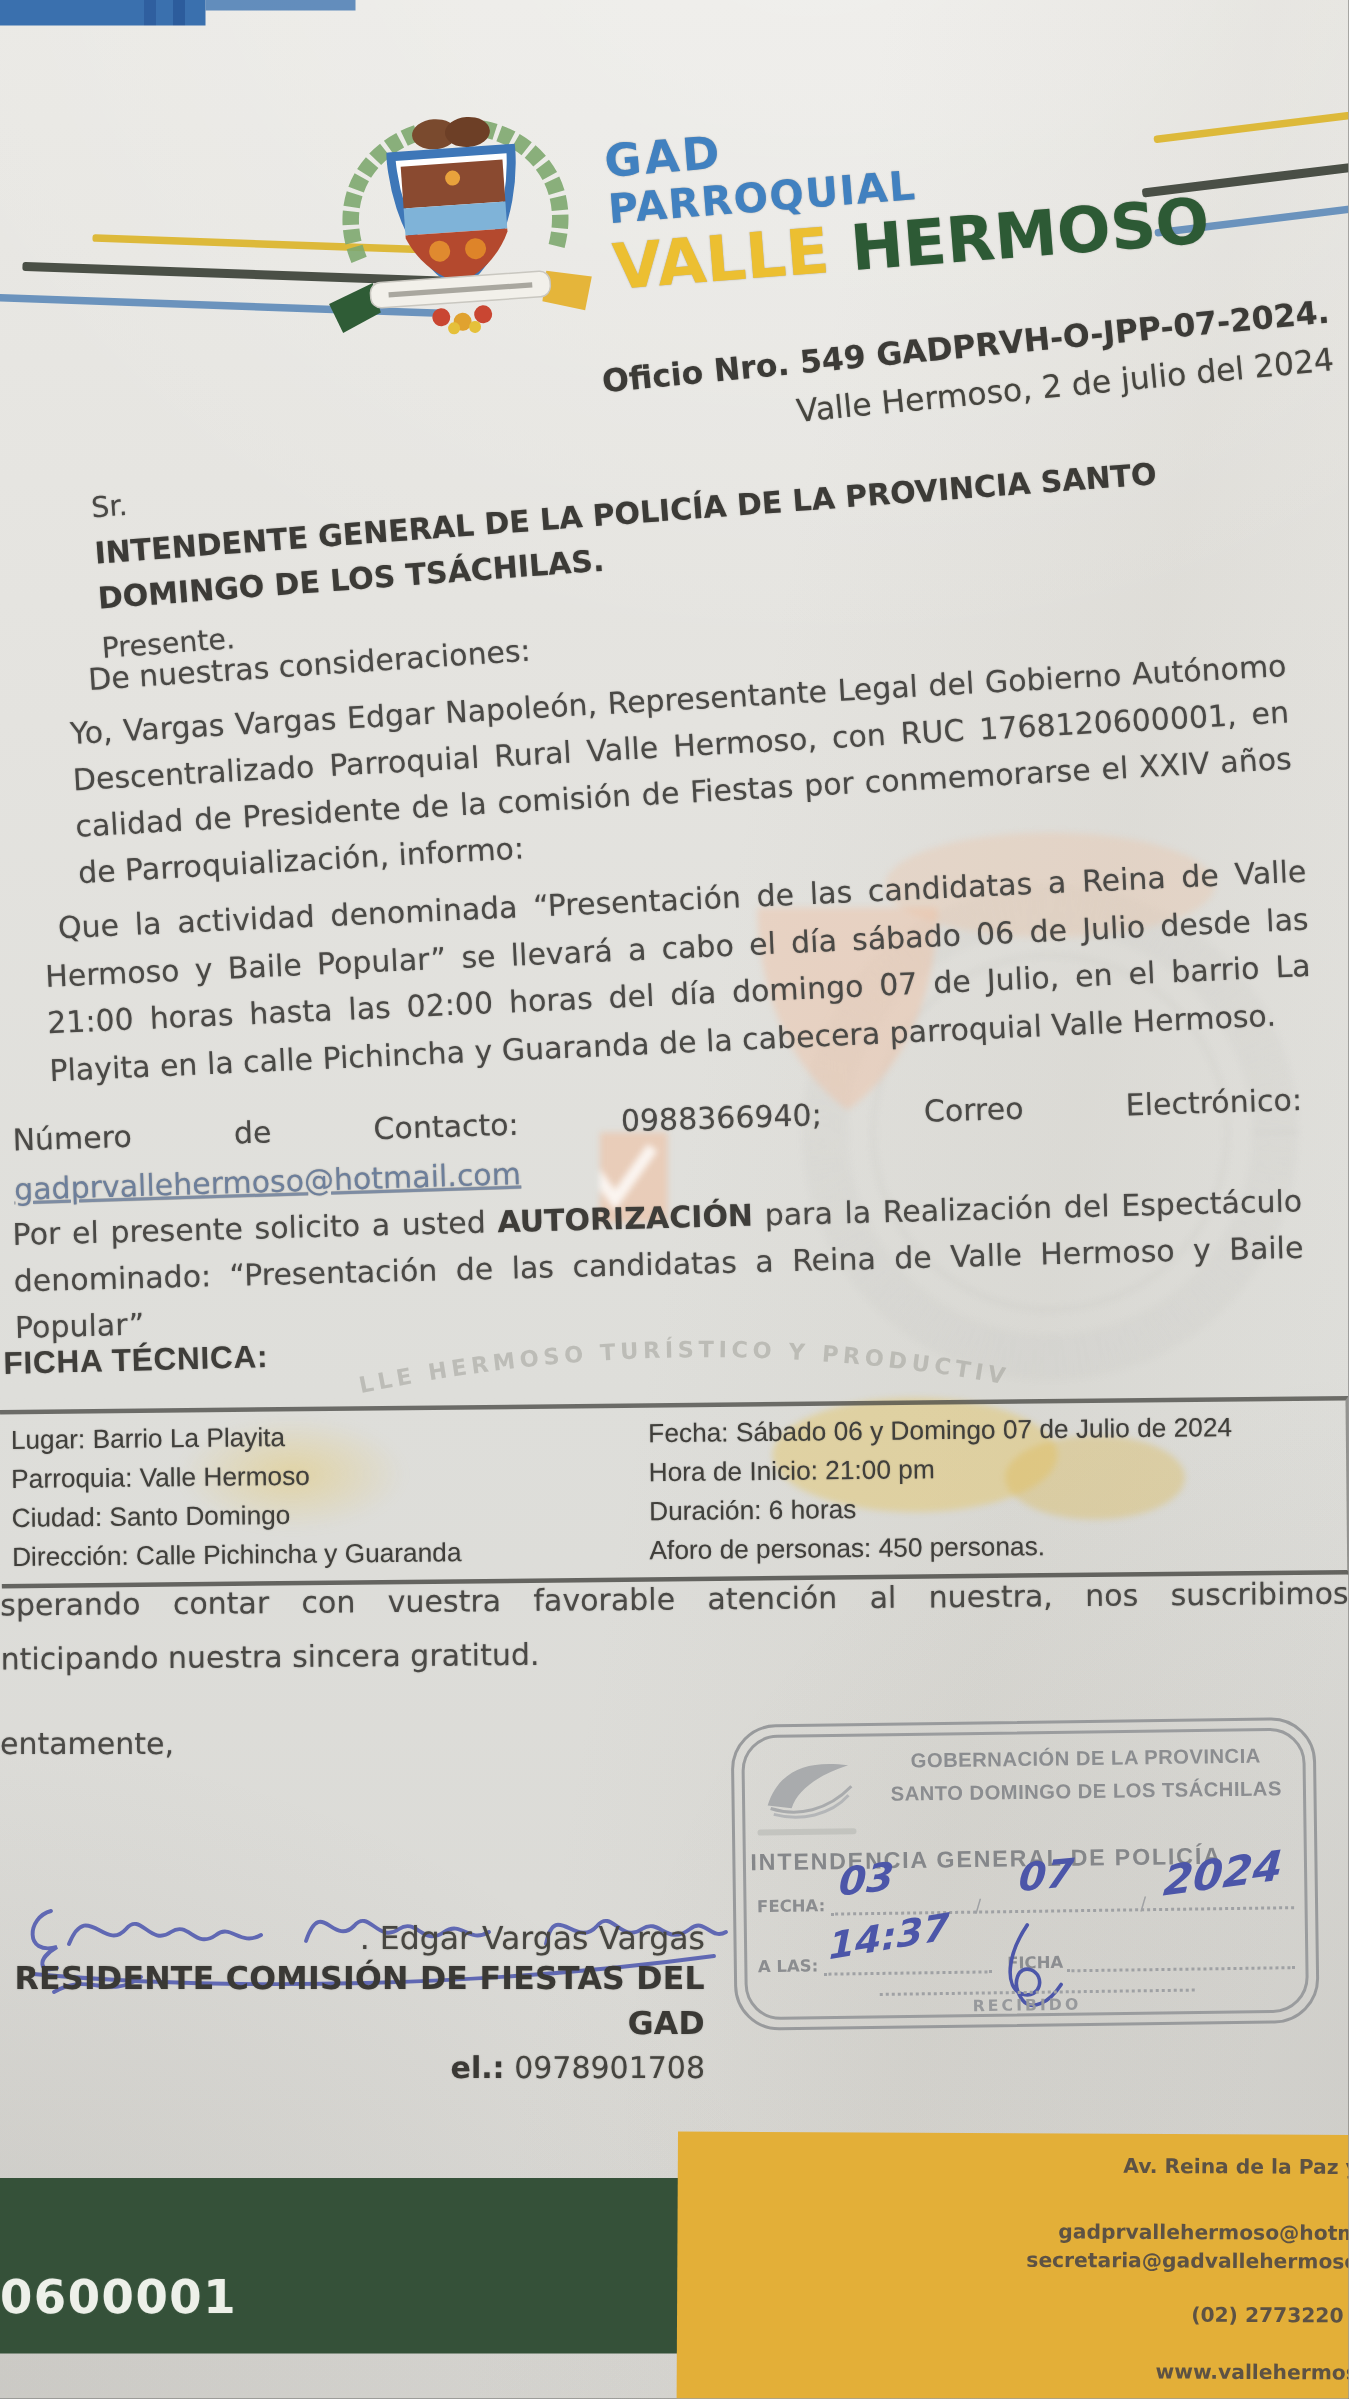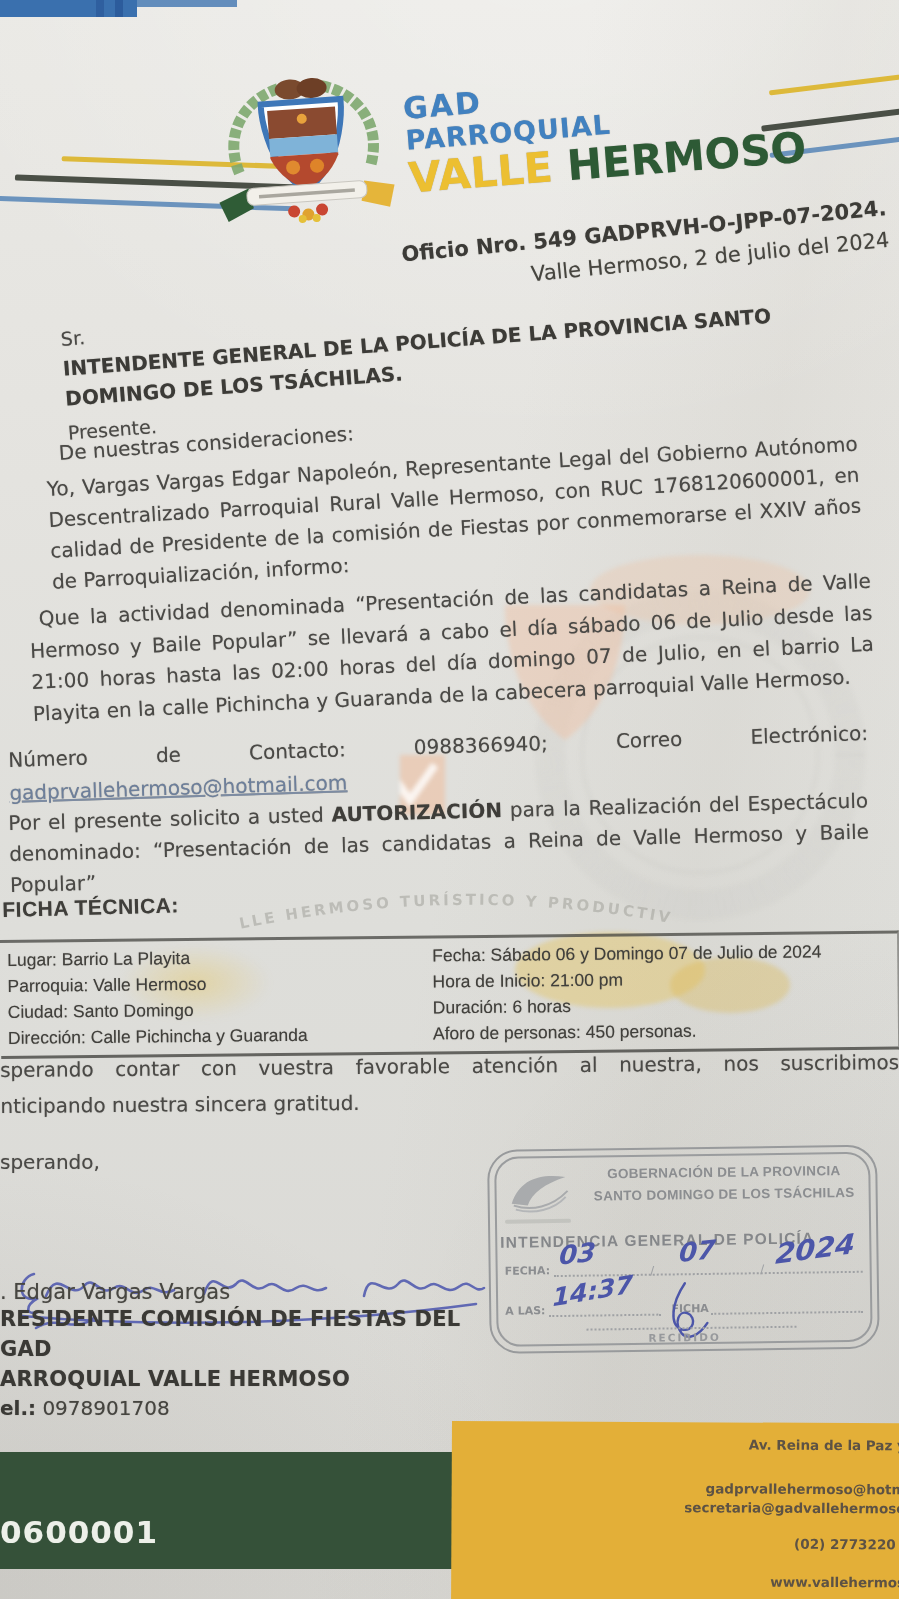"sperando," div.abs { text: sperando -> entamente }
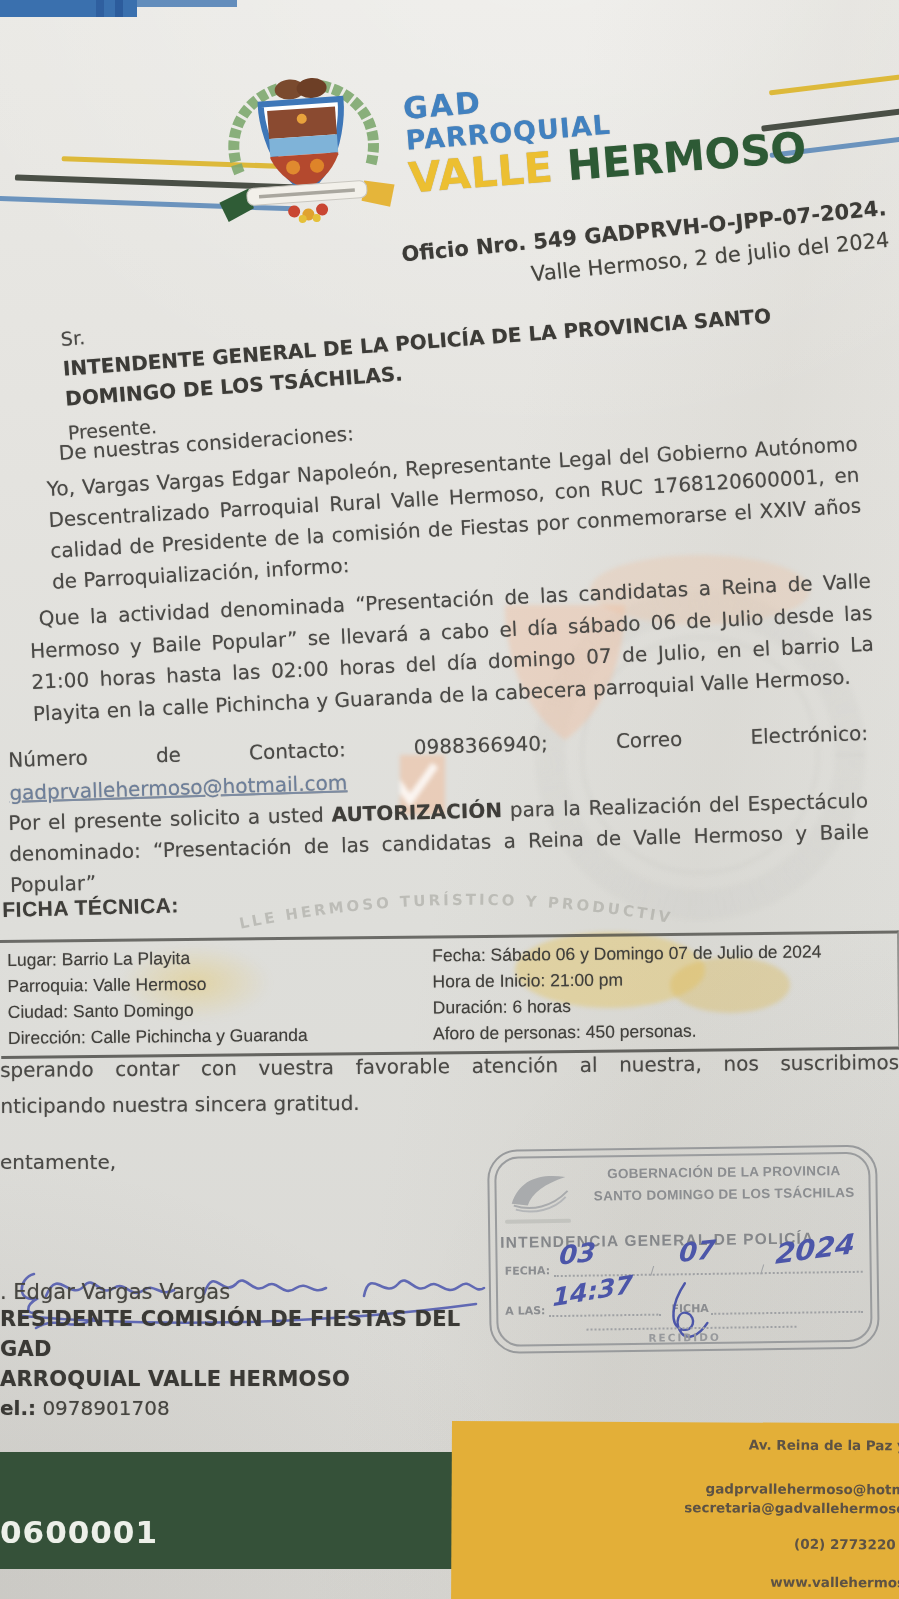". Edgar Vargas Vargas" .signer { text-align: none -> right }
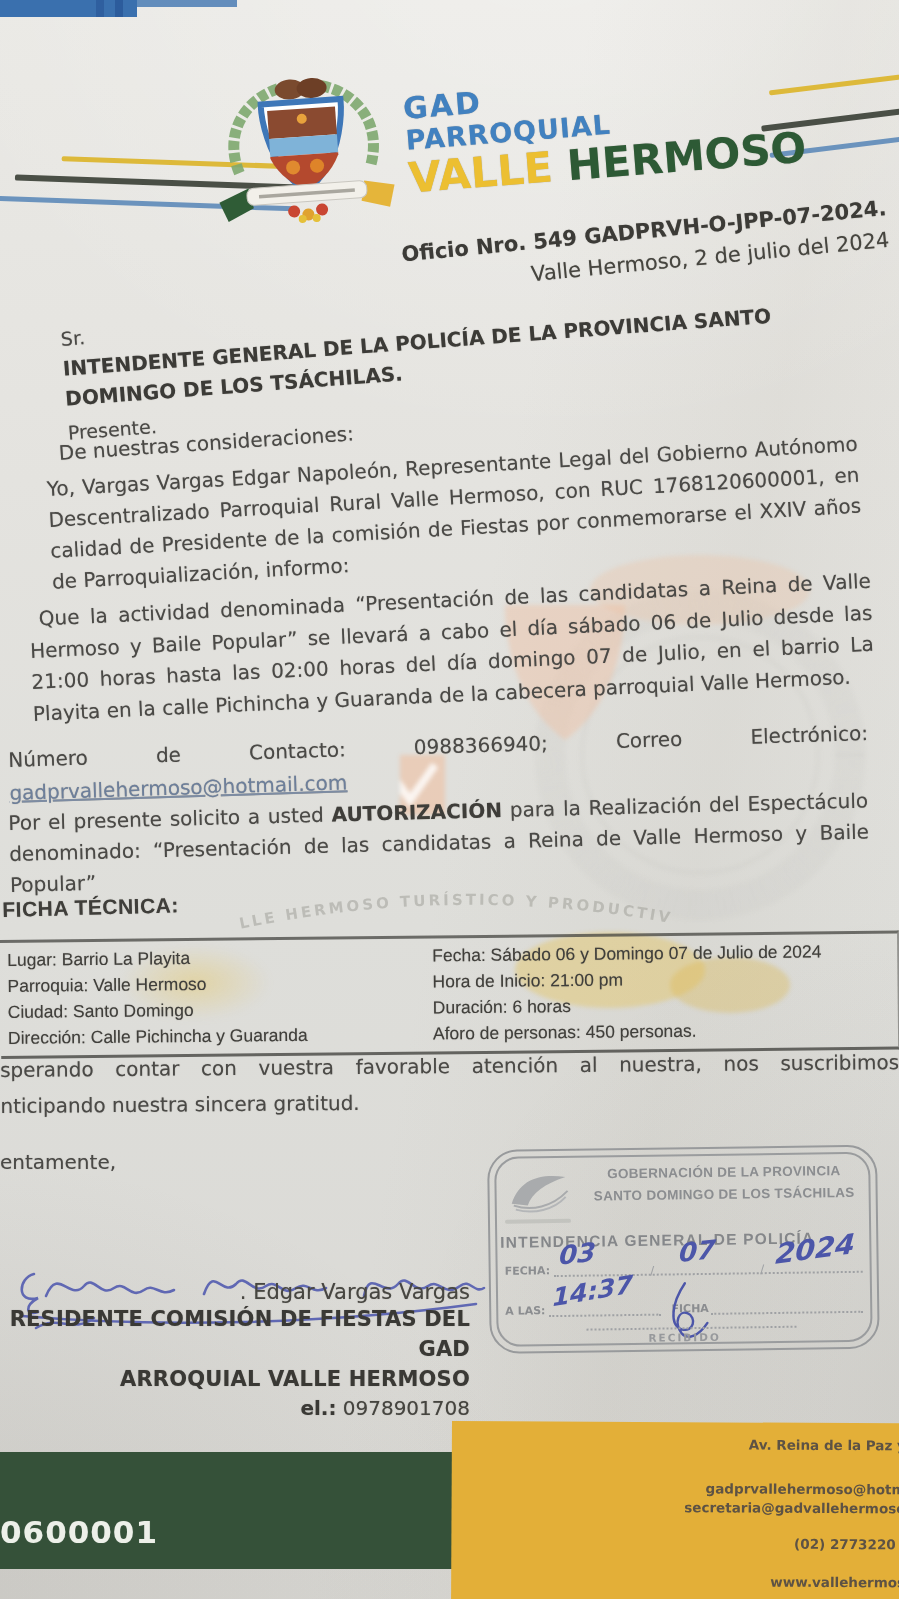"ARROQUIAL VALLE HERMOSO" div.signer-role { html: <div>ARROQUIAL VALLE HERMOSO</div> -> none }
